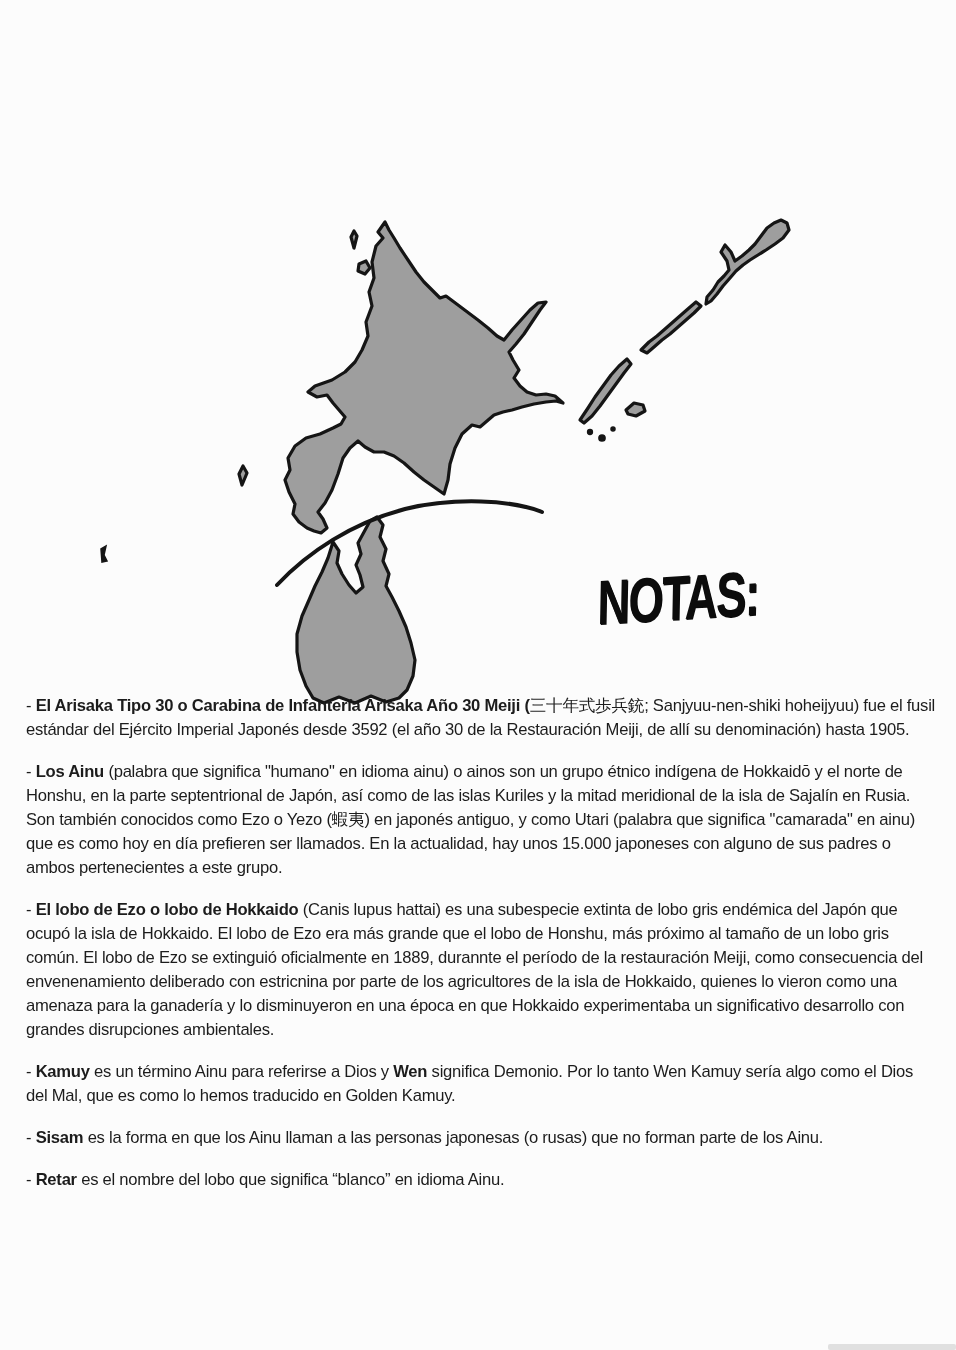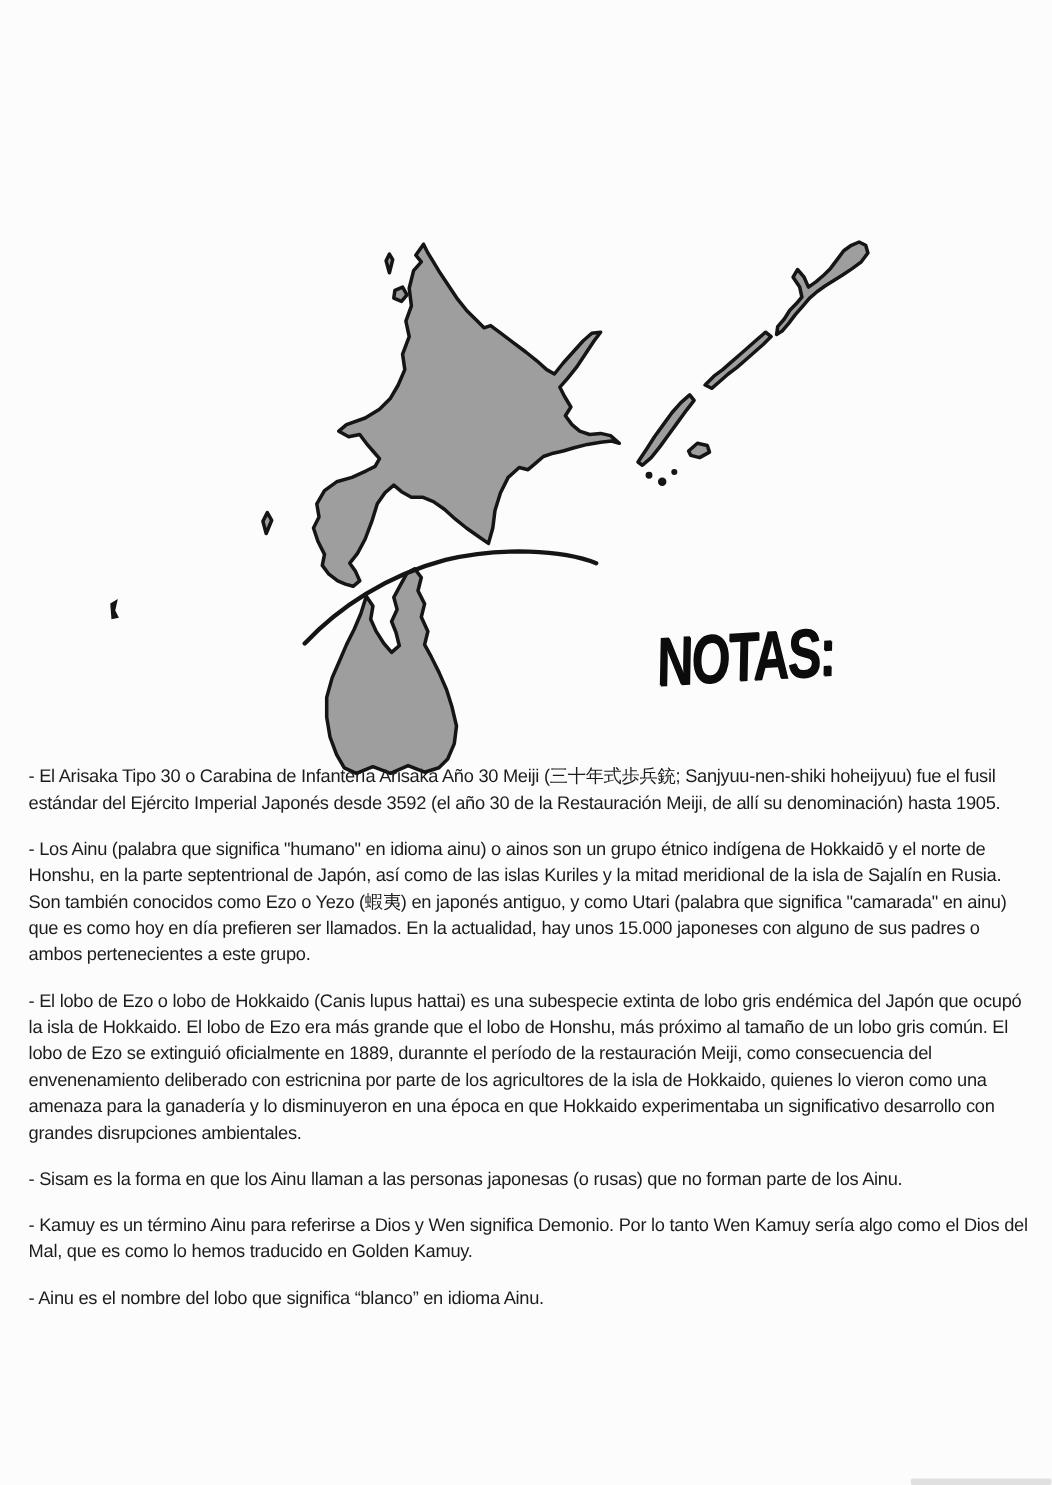"El Arisaka Tipo 30 o" .note .b { font-weight: normal -> bold }
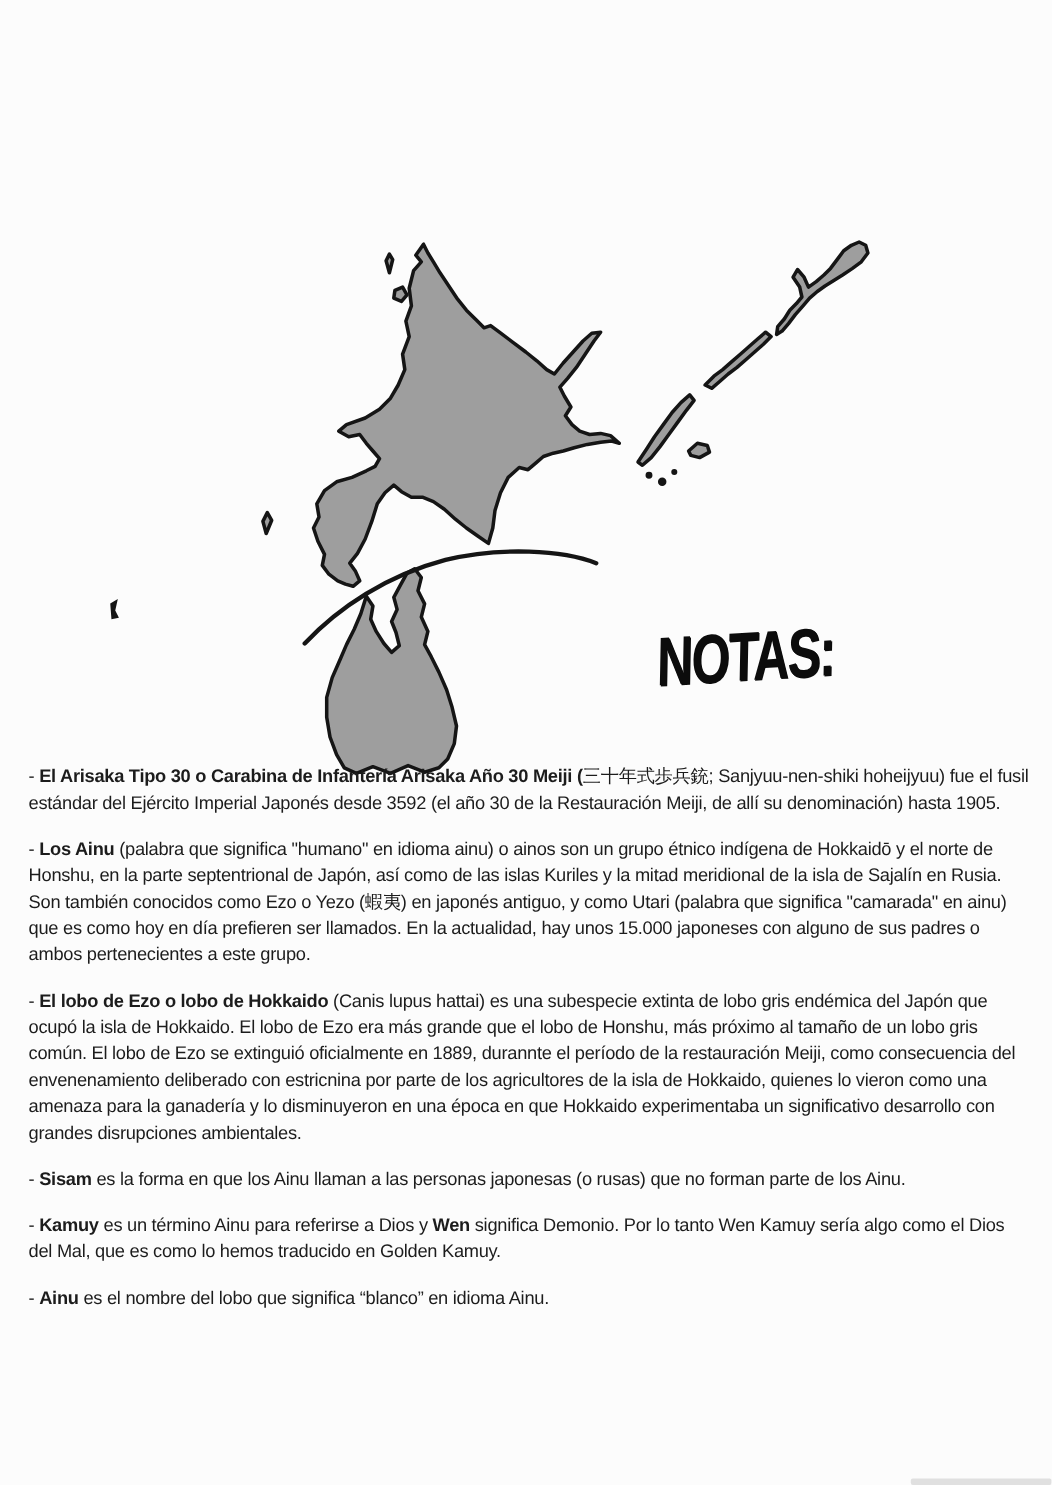"- Sisam es la forma" p.note { order: before "- Kamuy es un término" -> after "- Kamuy es un término" }
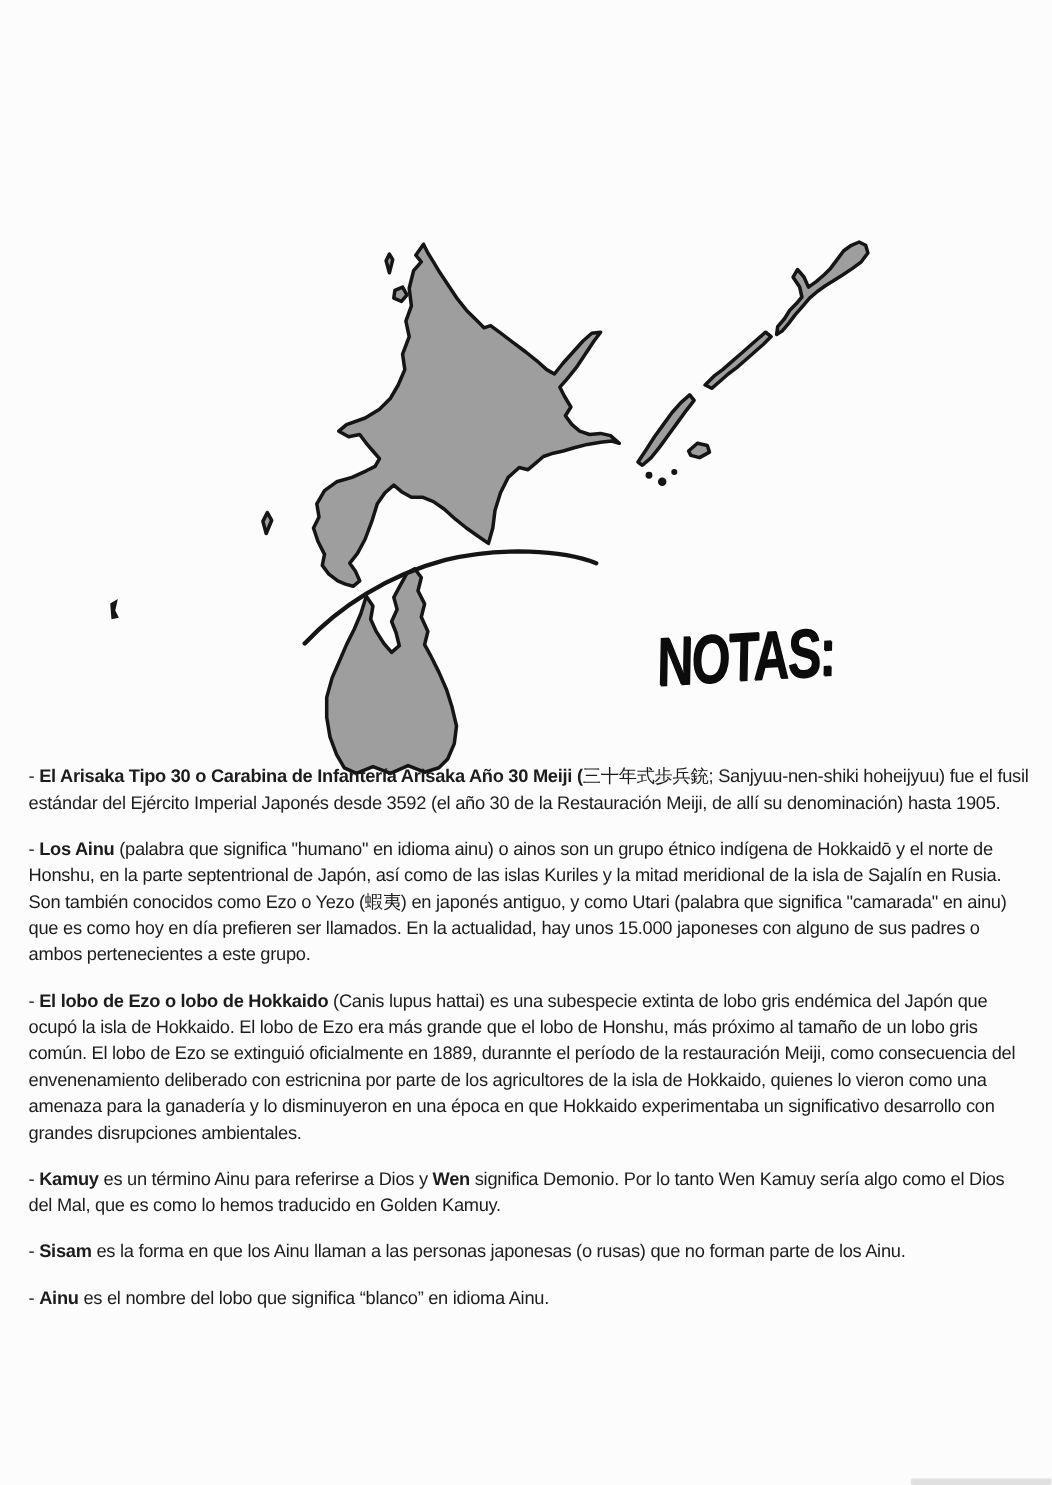"Ainu" span.b { text: Ainu -> Retar }
